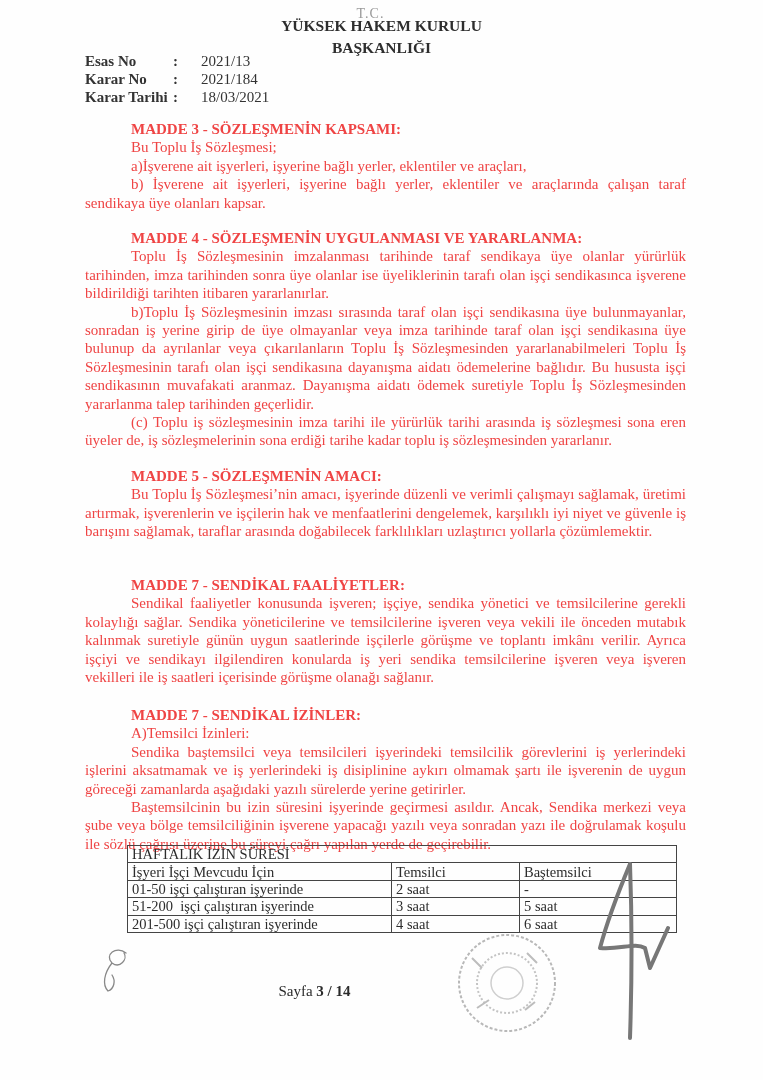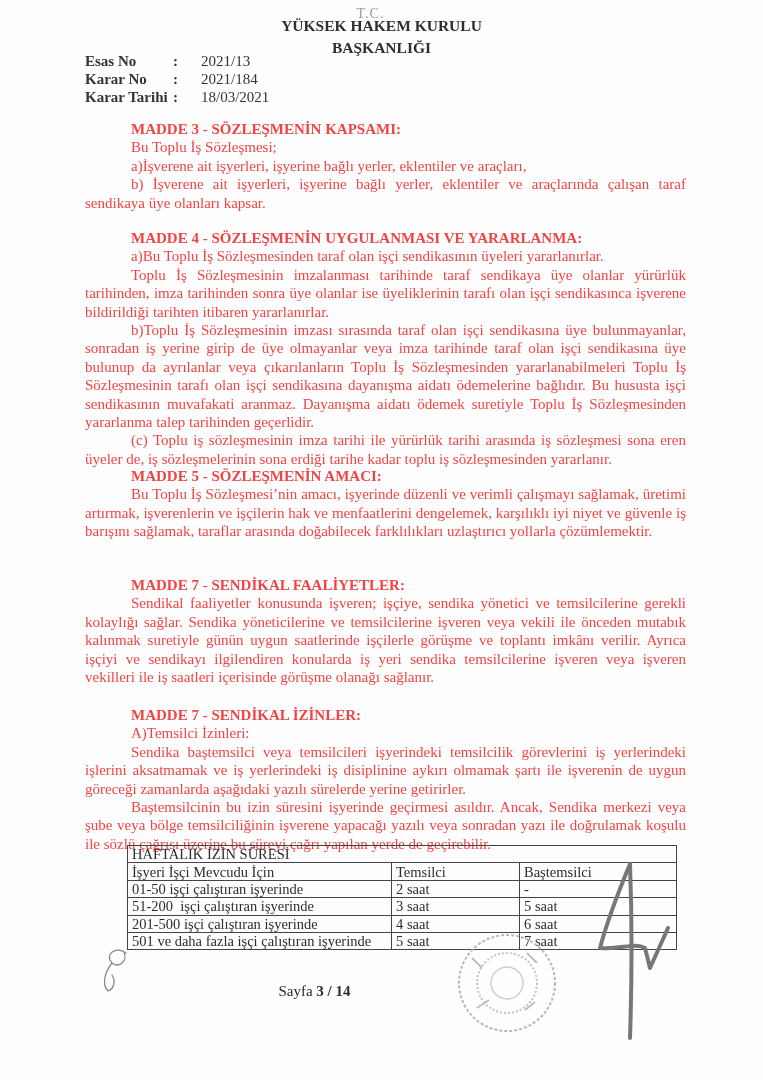"a)Bu Toplu İş Sözleşmesinden taraf" p.p { html: <p>a)Bu Toplu İş Sözleşmesinden taraf olan işçi sendikasının üyeleri yararlanırlar.</p> -> none }
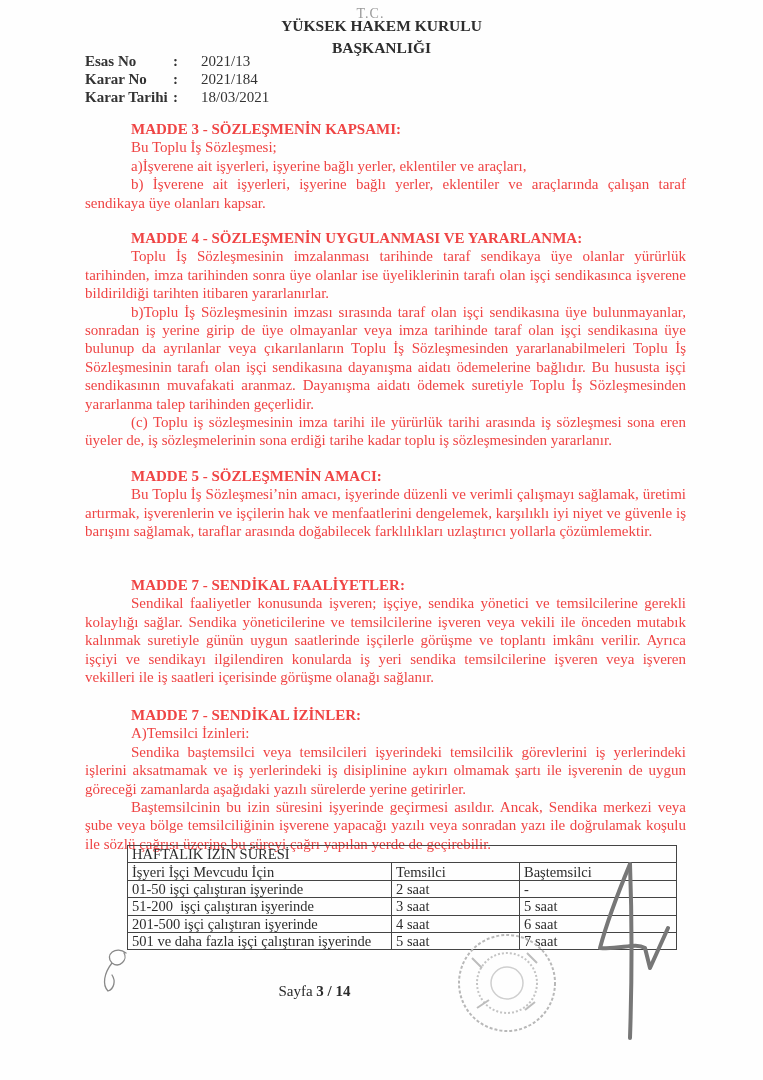"501 ve daha fazla işçi" tr { html: <tr> <td>501 ve daha fazla işçi çalıştıran işyerinde</td> <td>5 saat</td> <td>7 saat</td> </tr> -> none }
